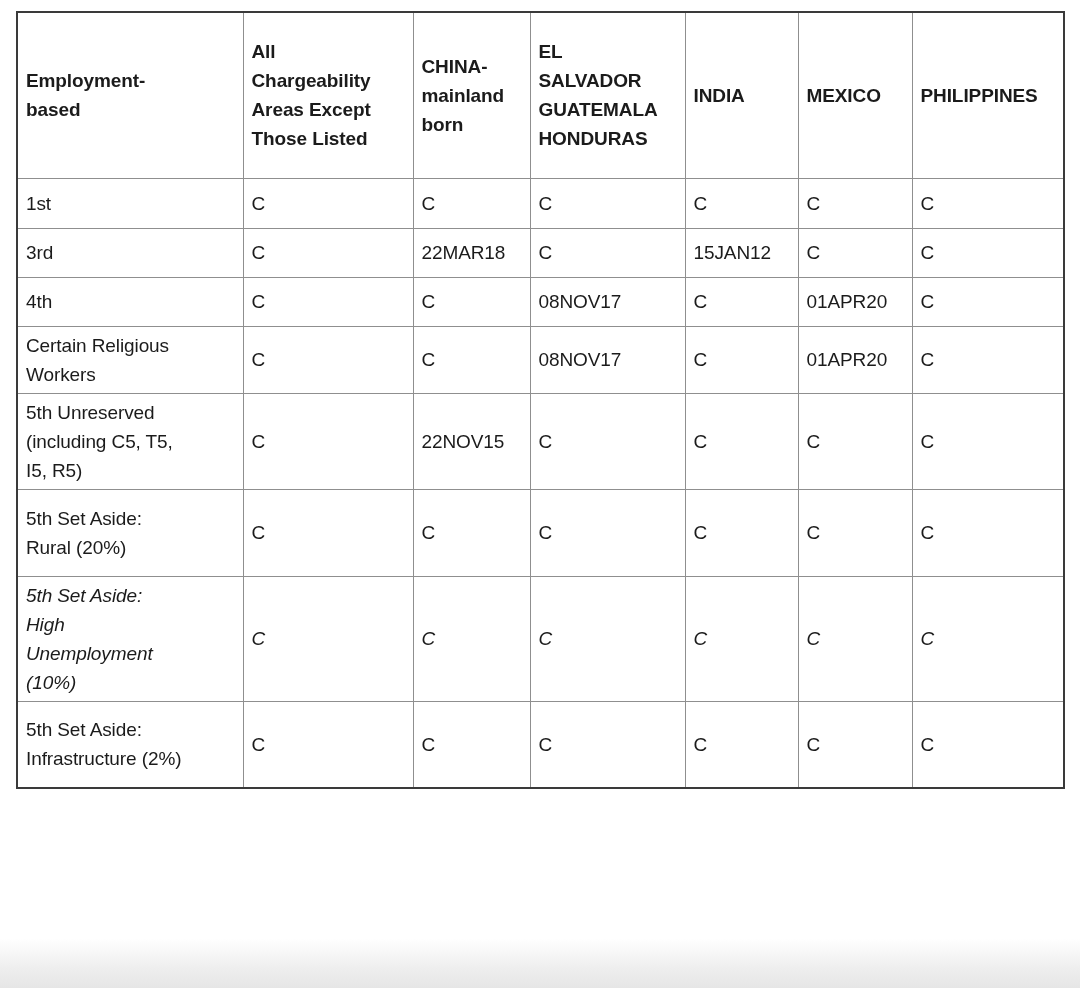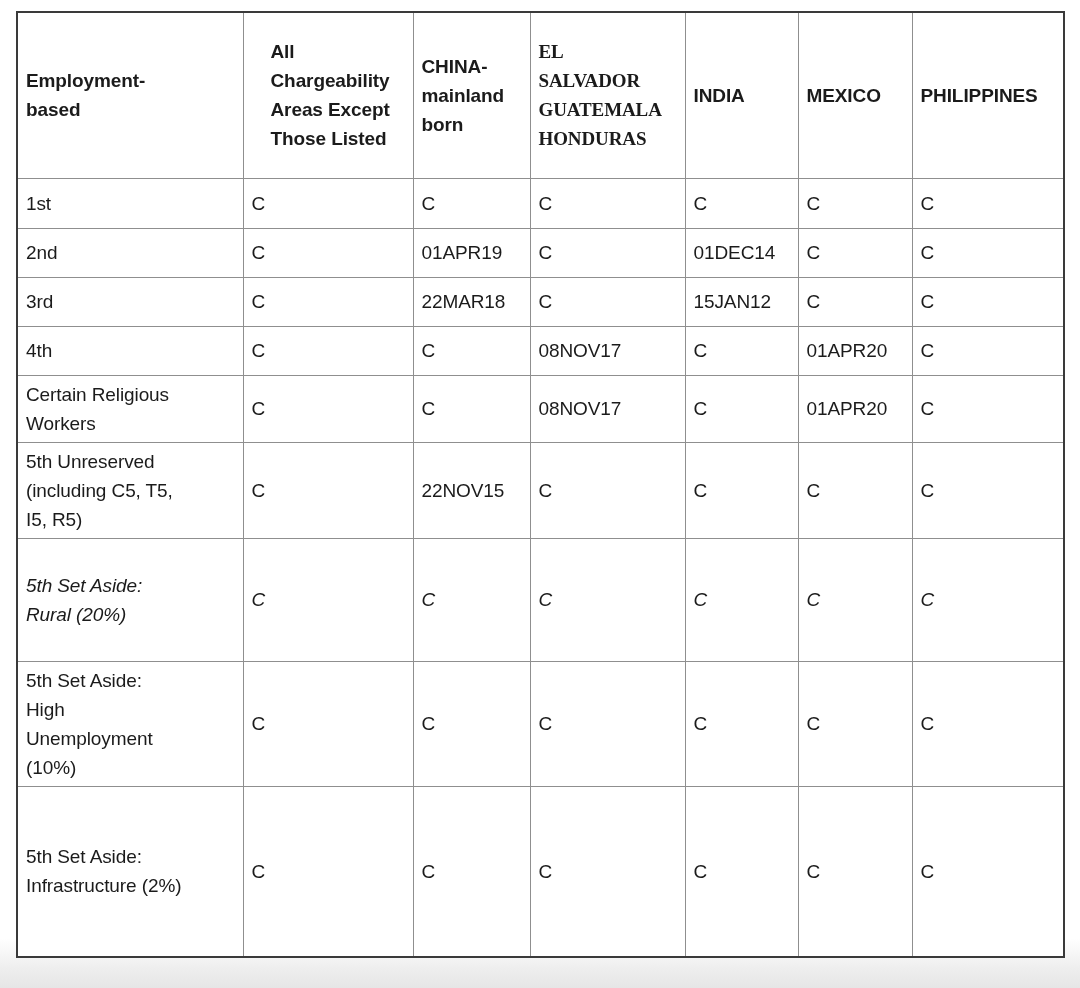"All Chargeability Areas Except Those" .hw2 { margin-left: 19px -> none }
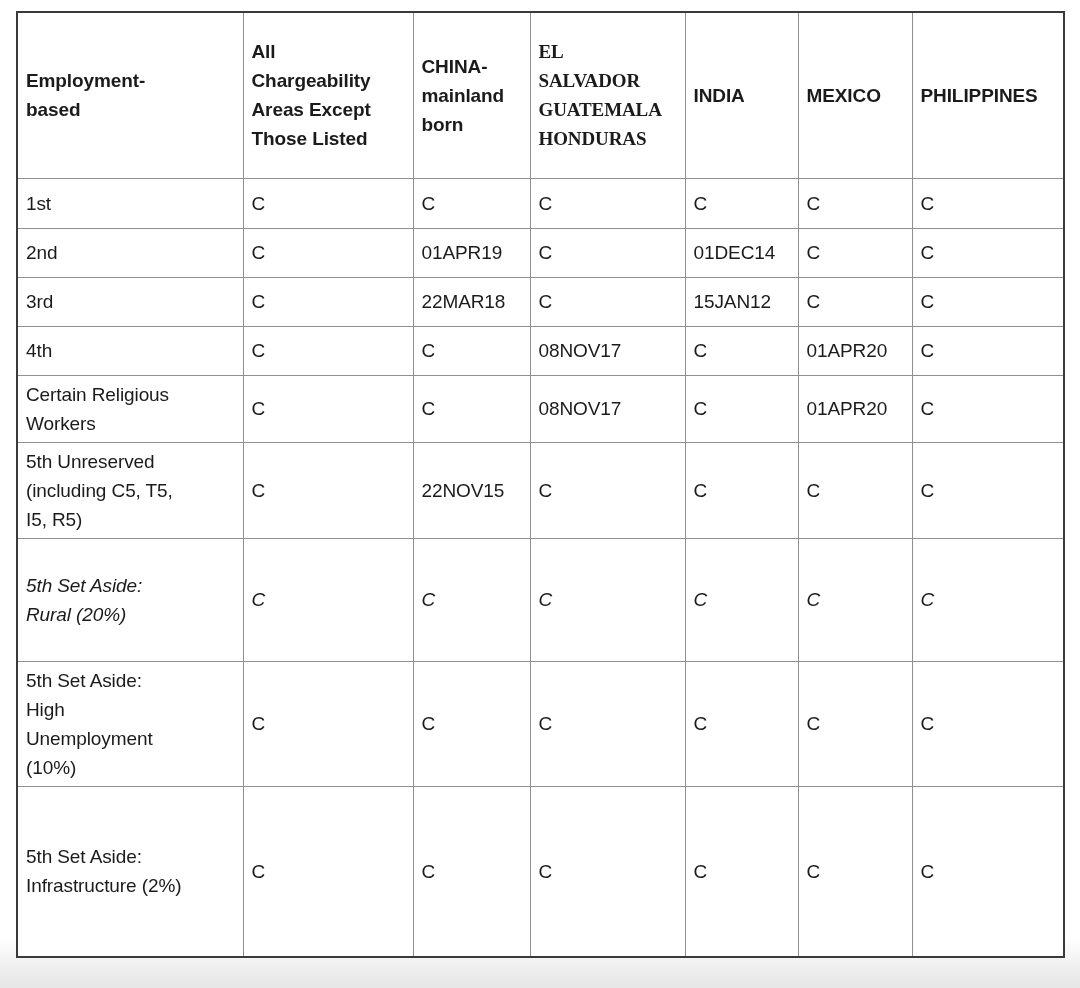"EL SALVADOR GUATEMALA HONDURAS" .hw4 { font-family: Liberation Serif, serif -> none }
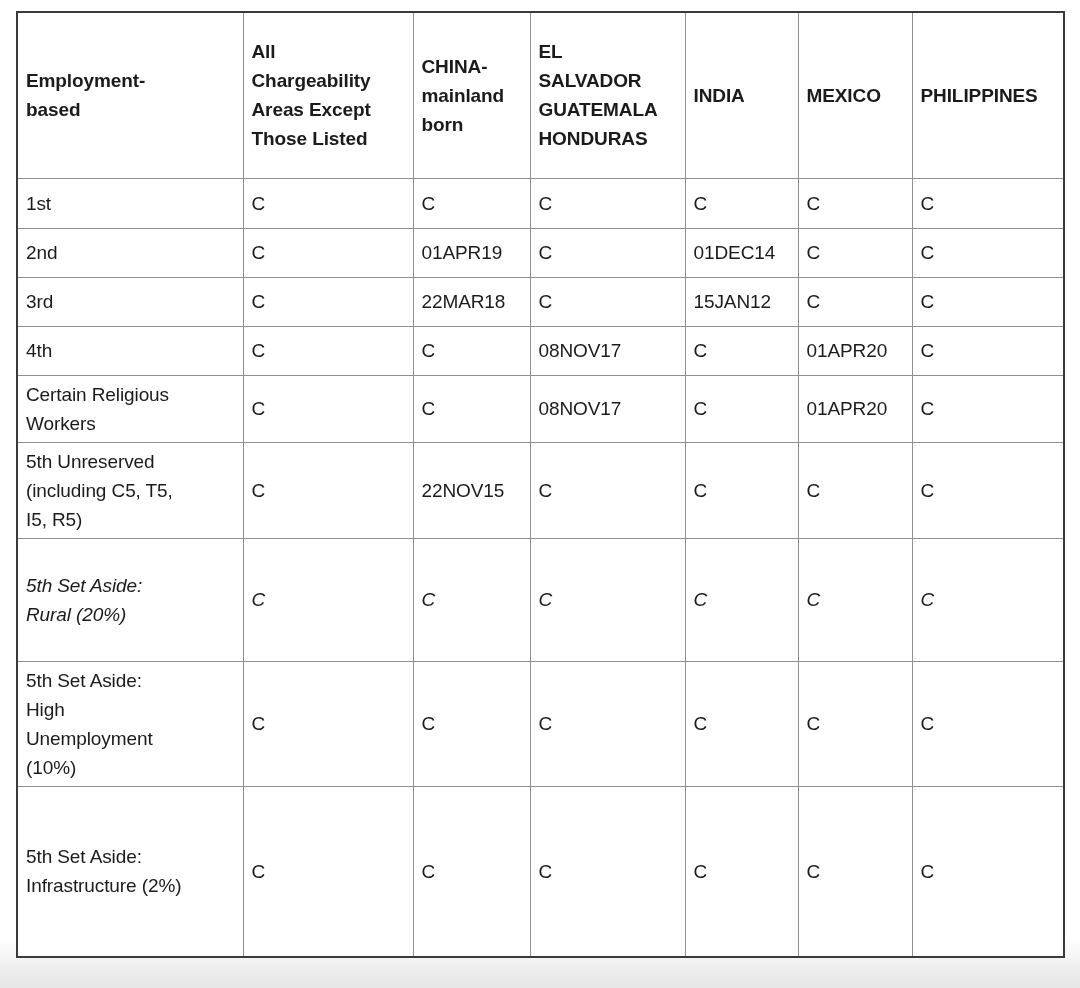"2nd" tr { html: <tr> <td> <div>2nd</div> </td> <td>C</td> <td>01APR19</td> <td>C</td> <td>01DEC14</td> <td>C</td> <td>C</td> </tr> -> none }
